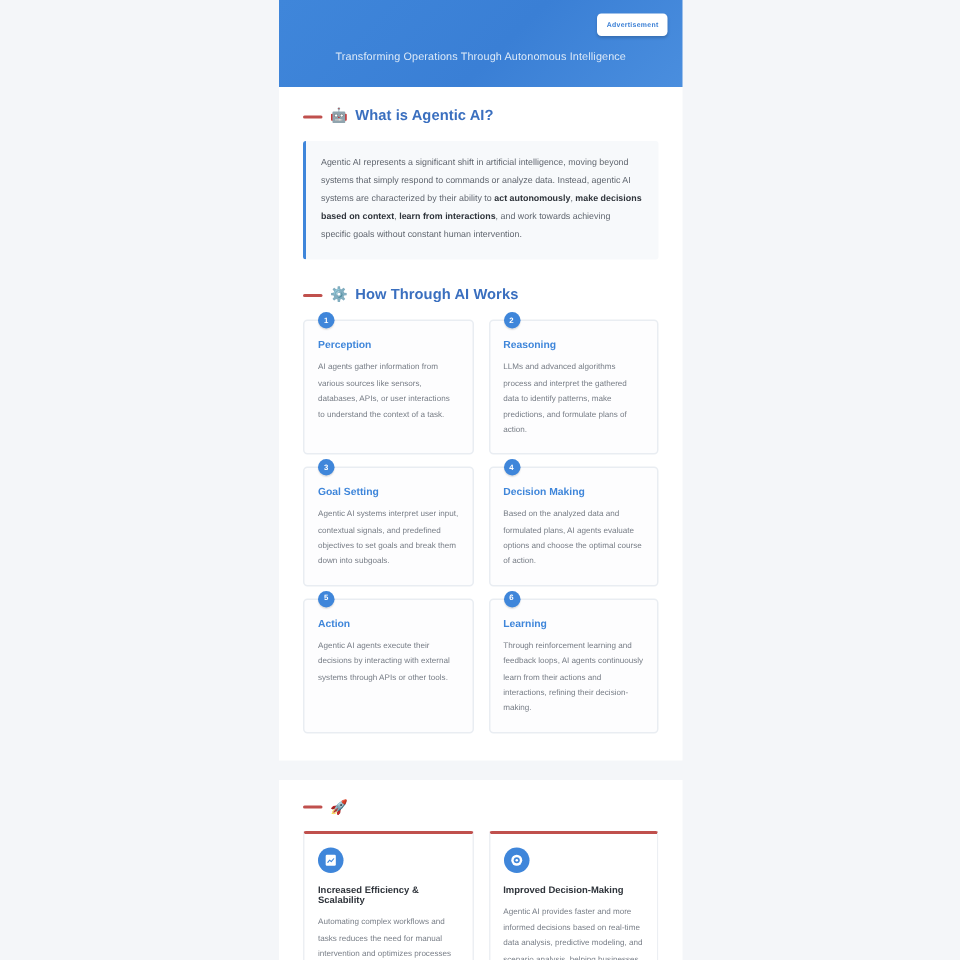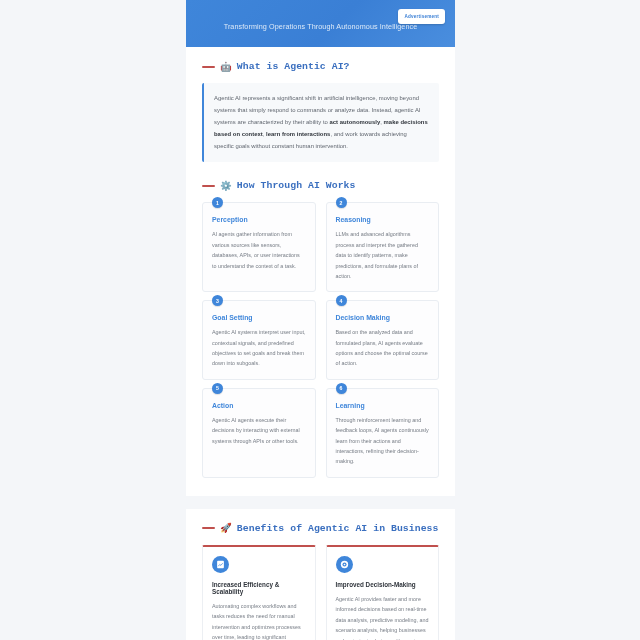"Transforming Operations Through" .hero-sub { margin-top: 5px -> 16px }
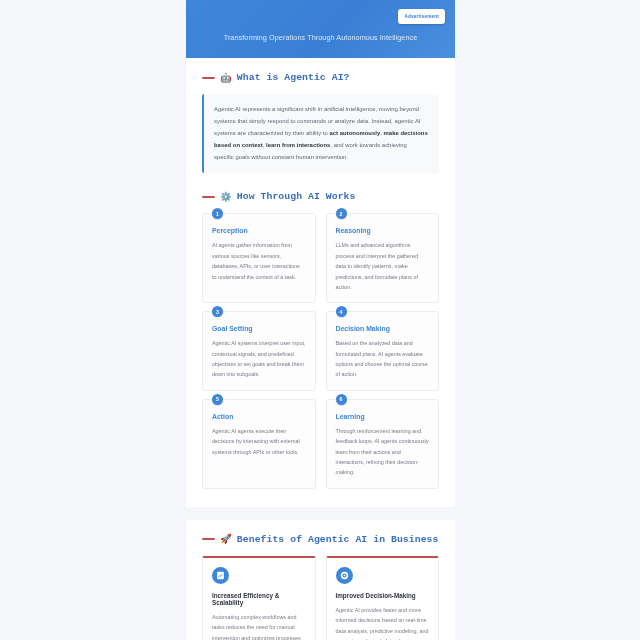"What is Agentic AI?" .sec-title { font-family: Liberation Mono, monospace -> none }
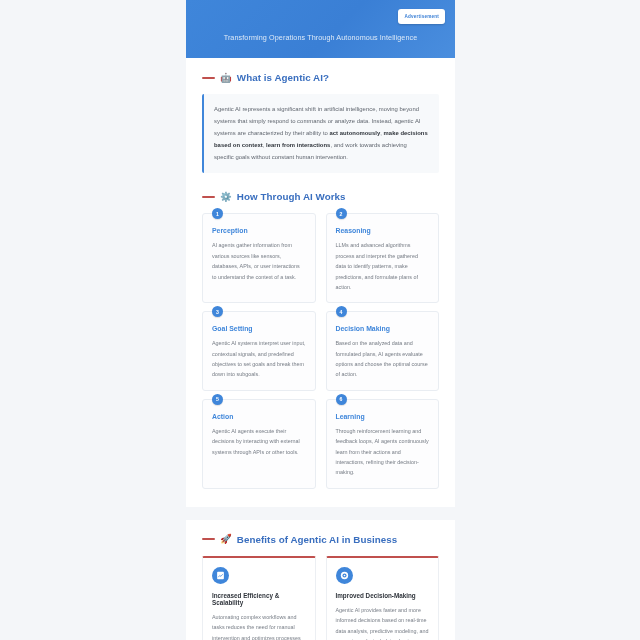"Benefits of Agentic AI in" span.sec-title { html: <span>Benefits of Agentic AI in Business</span> -> none }
